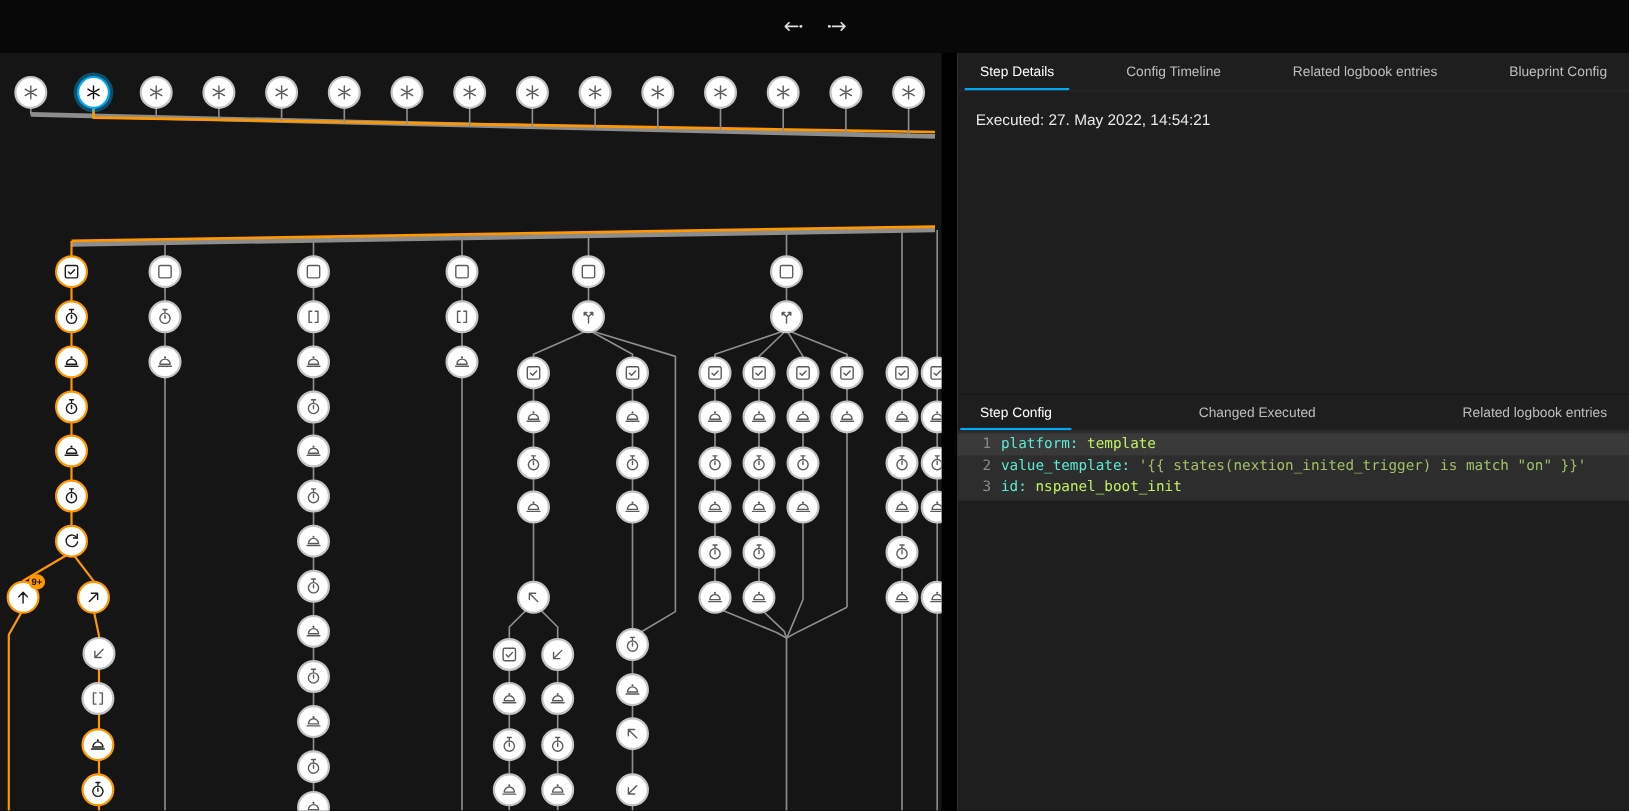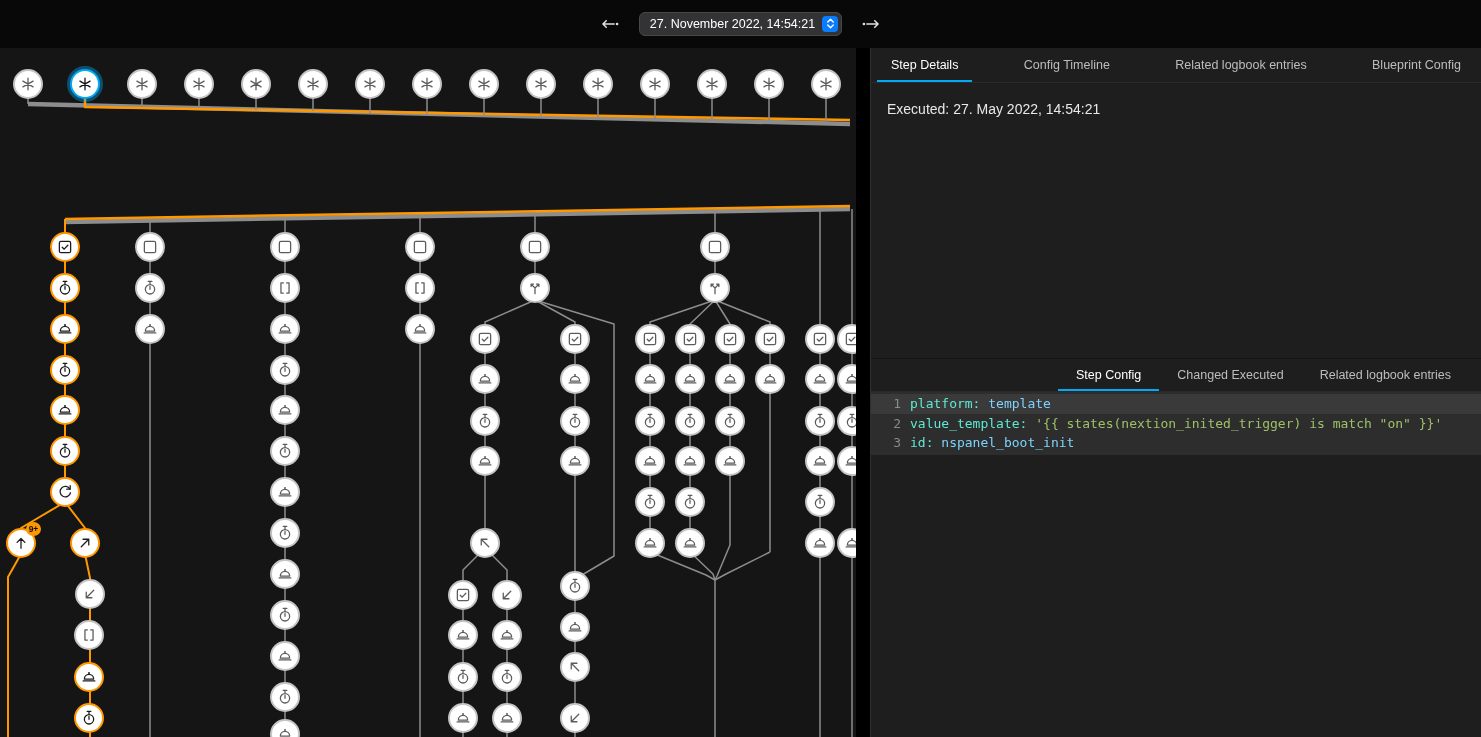"27. November 2022, 14:54:21" div.trace-select { html: <div> <span>27. November 2022, 14:54:21</span> <span> <svg> <path></path> </svg> </span> </div> -> none }
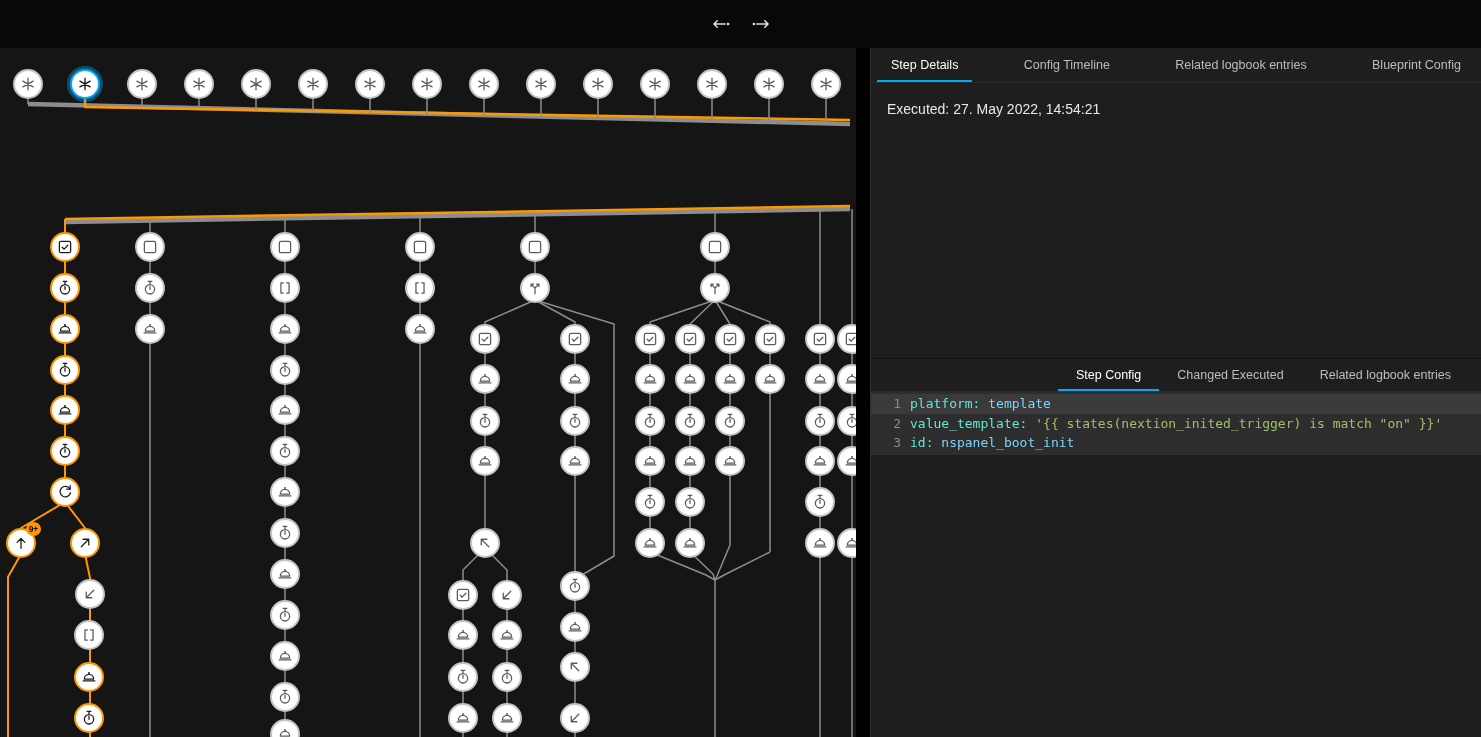"Step Config" .tabs.bottom { justify-content: flex-end -> space-between; padding: 0 12px -> 0 2px }
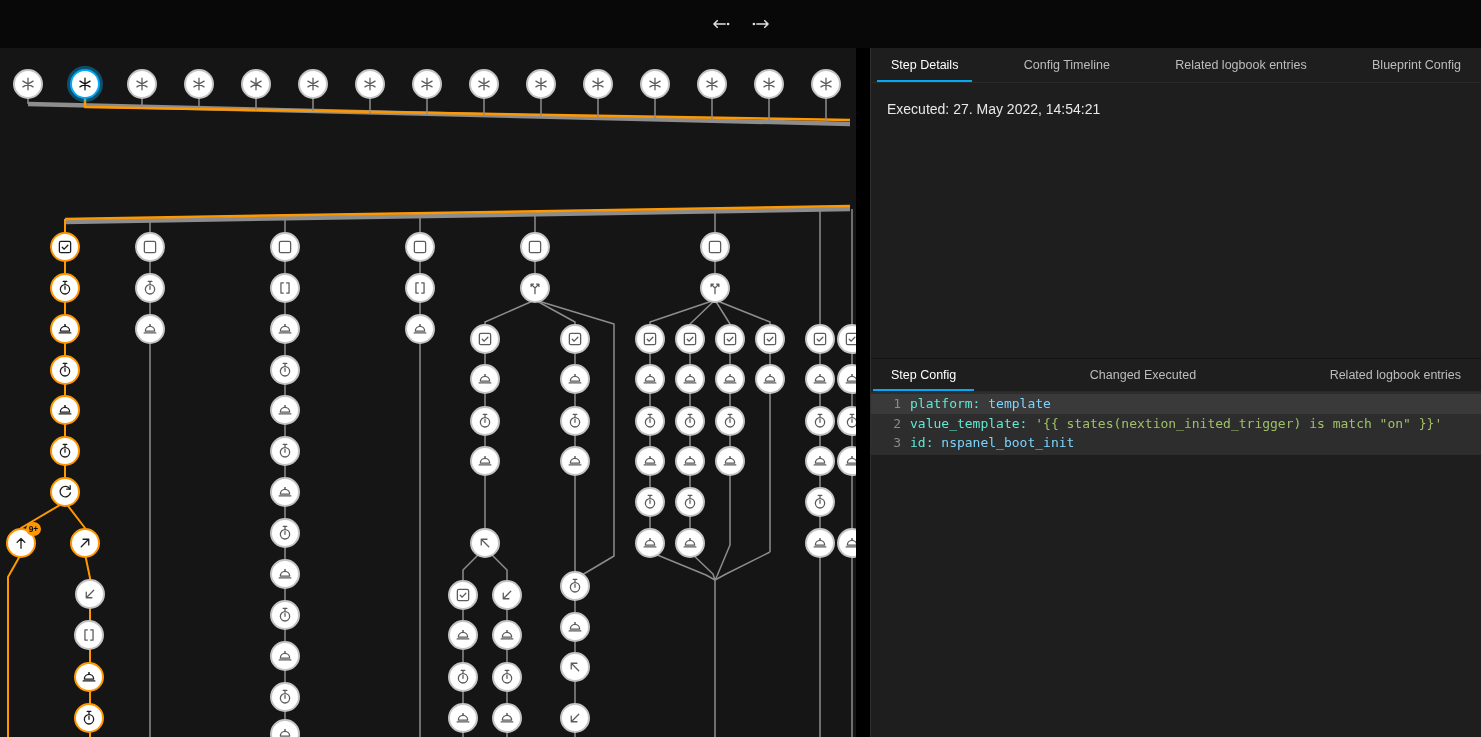"template" .tk-p { color: #7dd3fc -> #bef264 }
